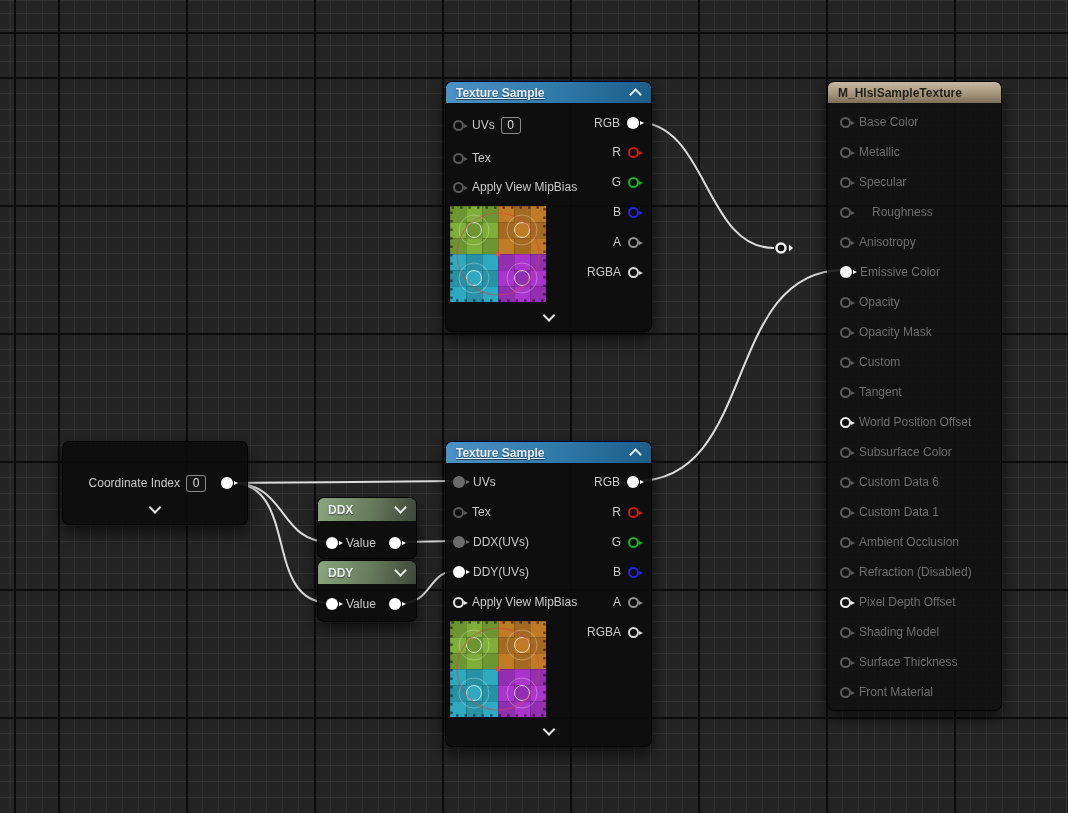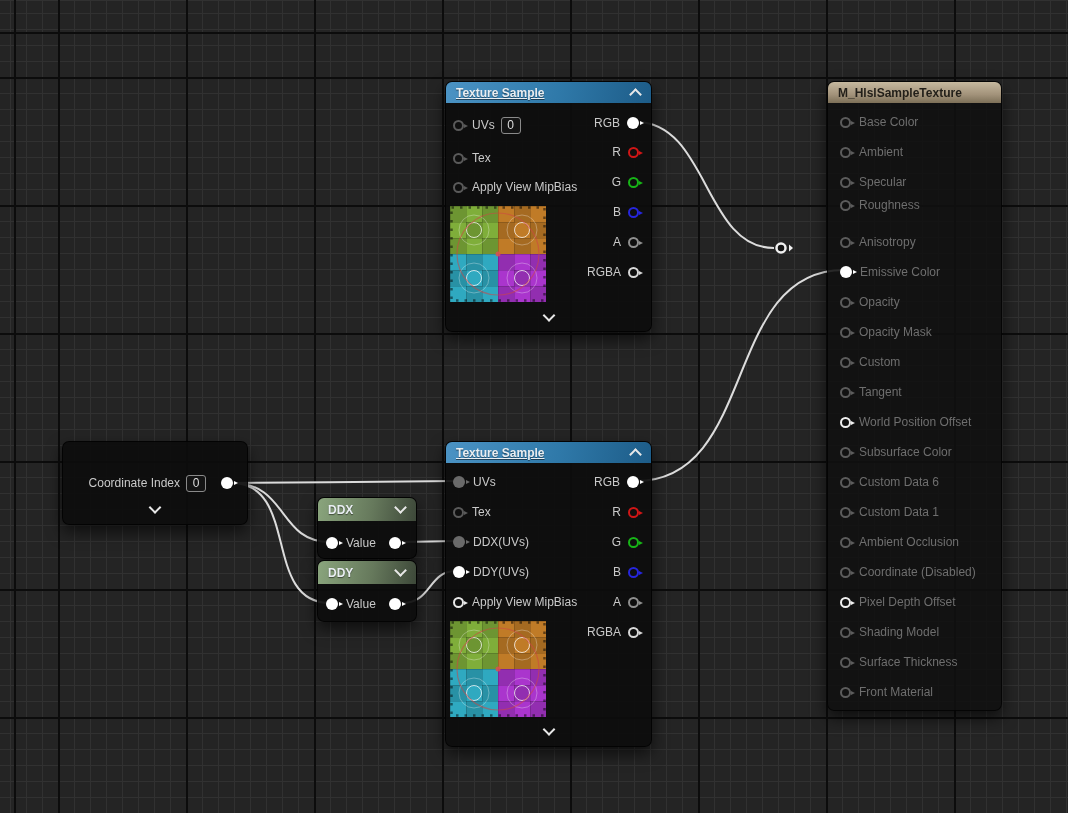"Ambient" span { text: Ambient -> Metallic }
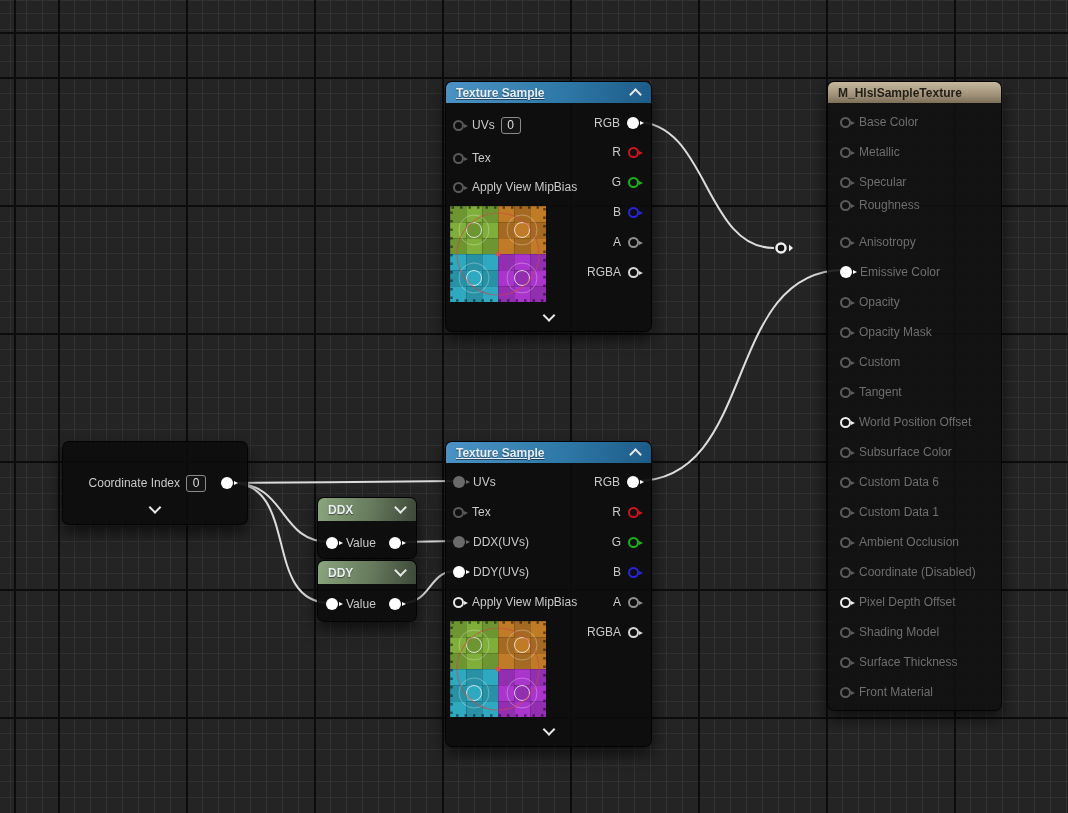"Roughness" div.mrow { gap: none -> 13px; top: 113px -> 120px }
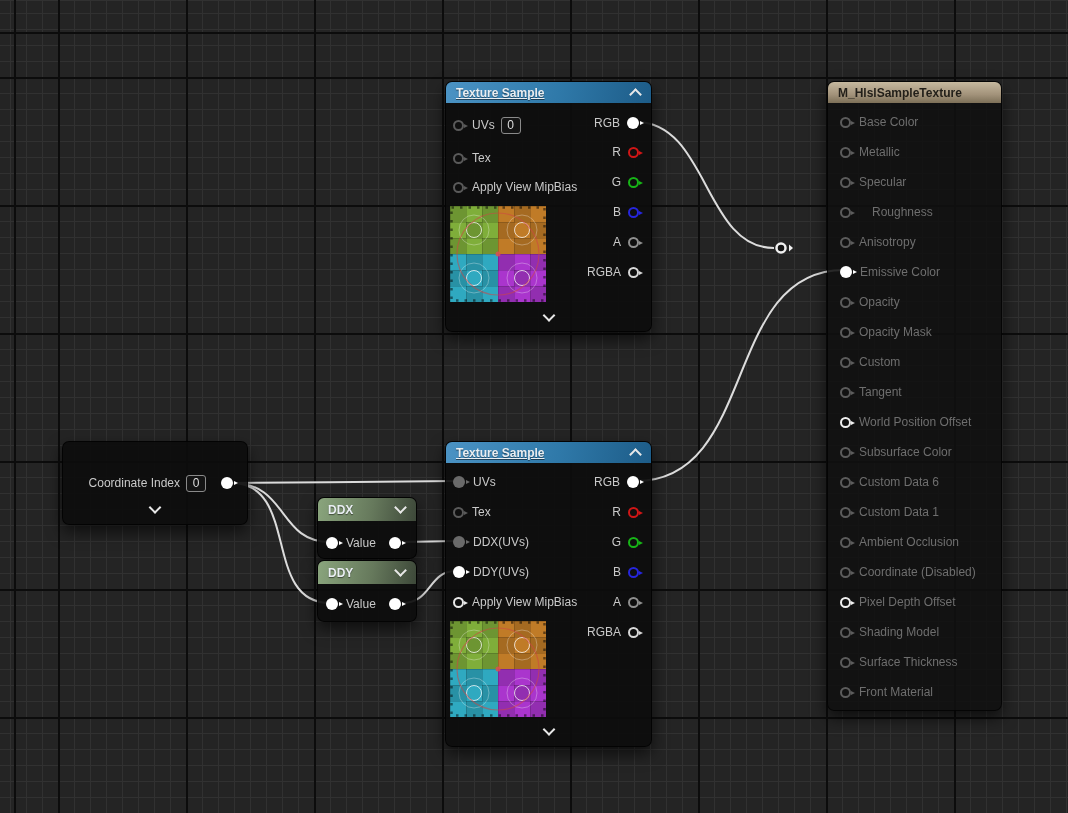"Coordinate (Disabled)" span { text: Coordinate -> Refraction }
